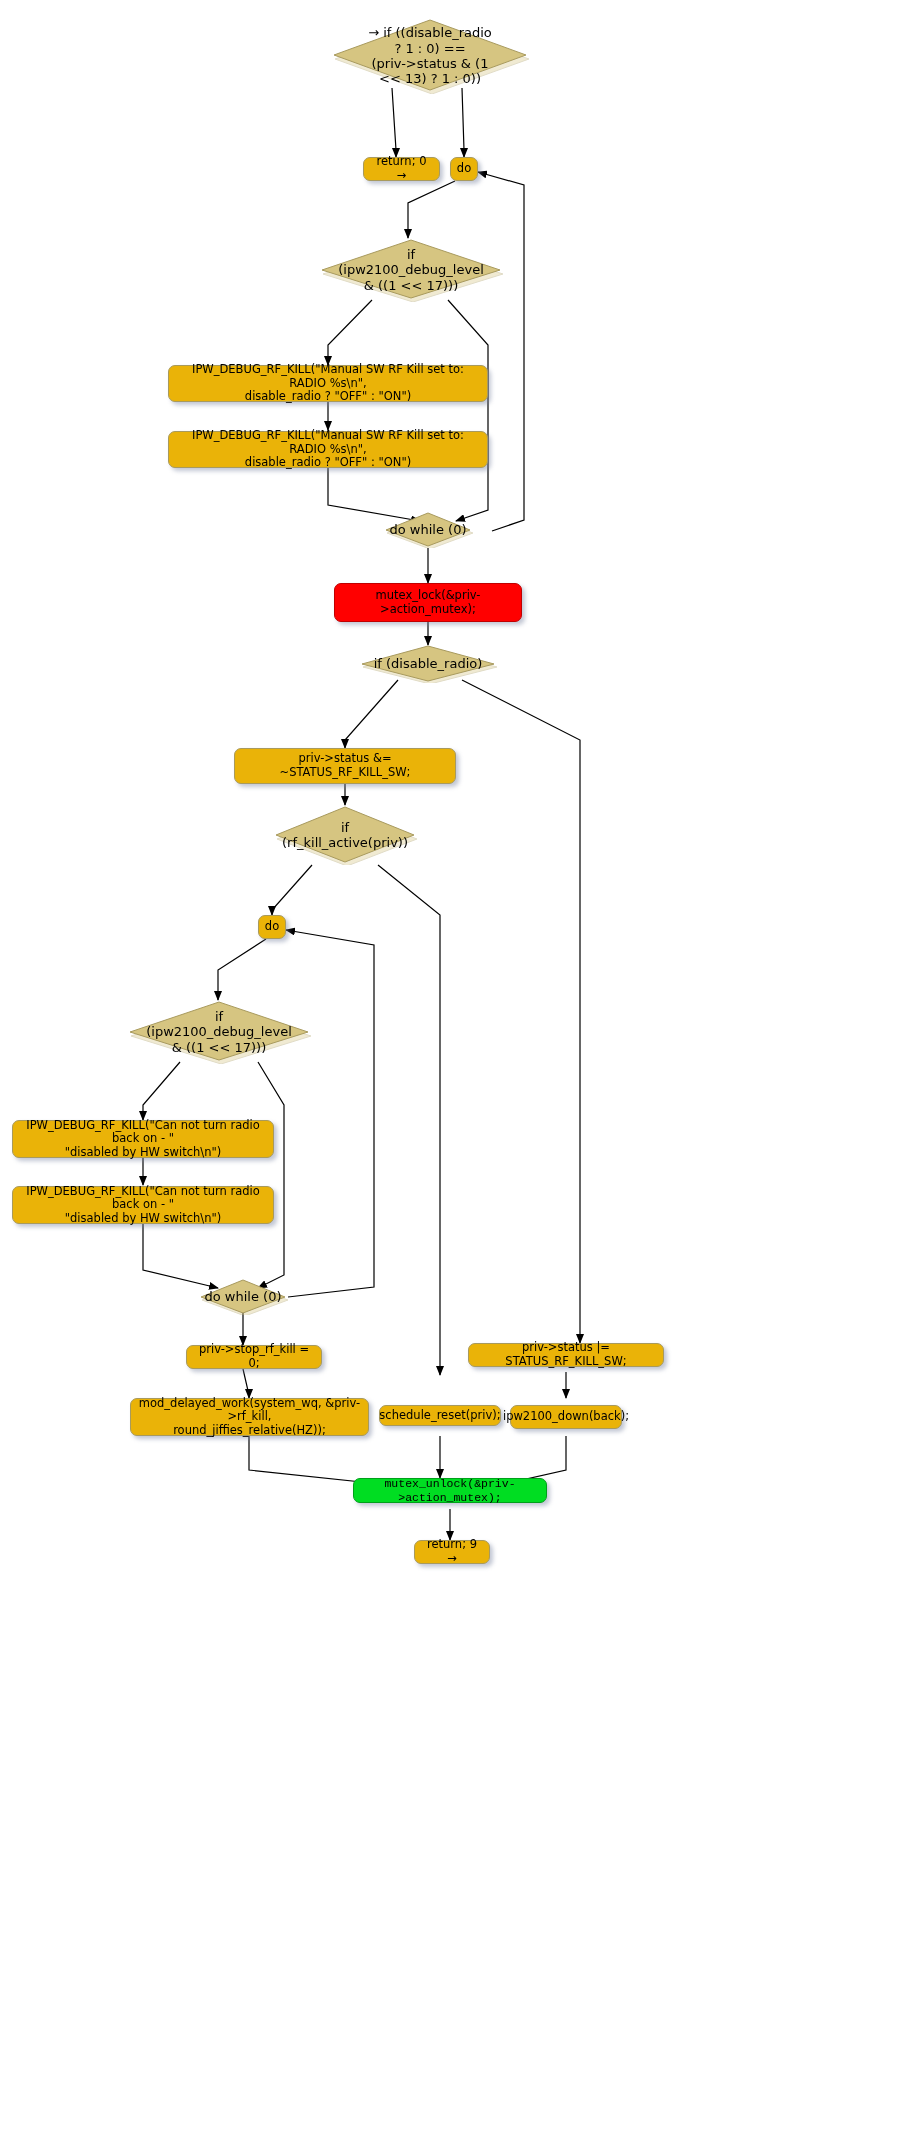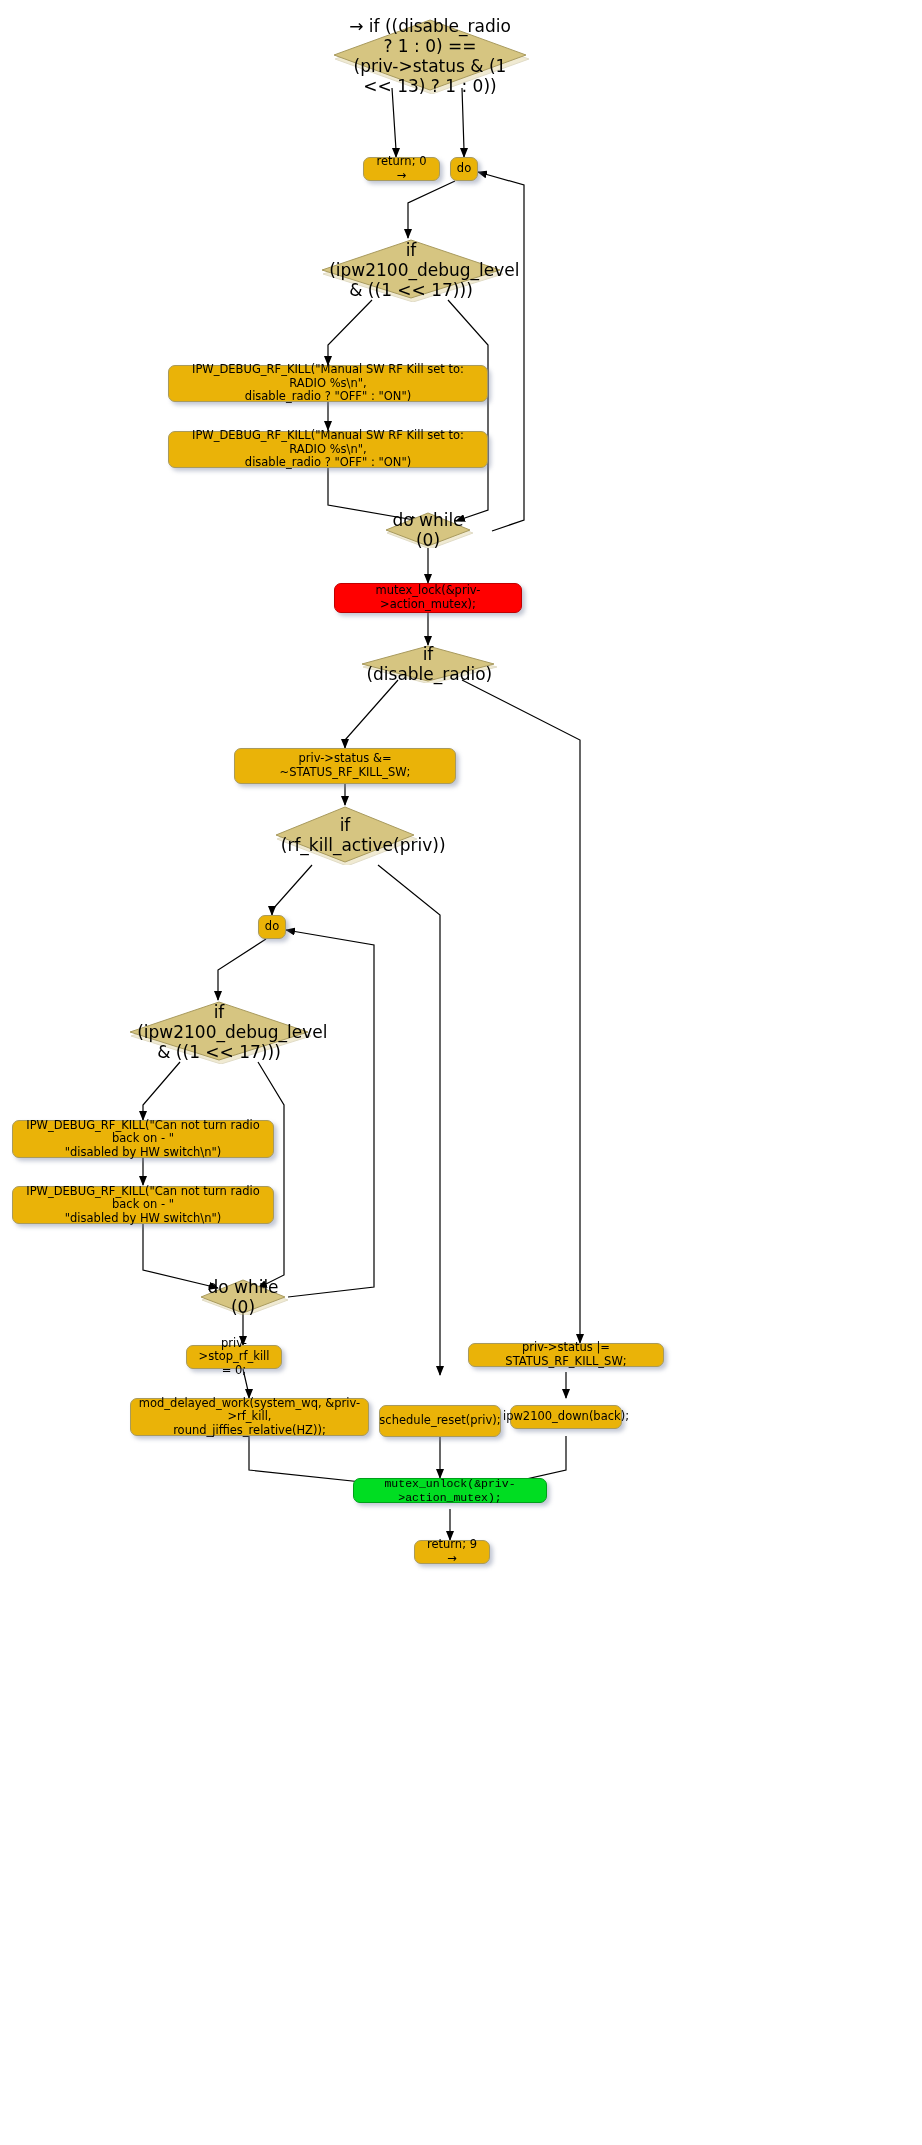"→ if ((disable_radio" .dia { font-size: 17px -> 13px }
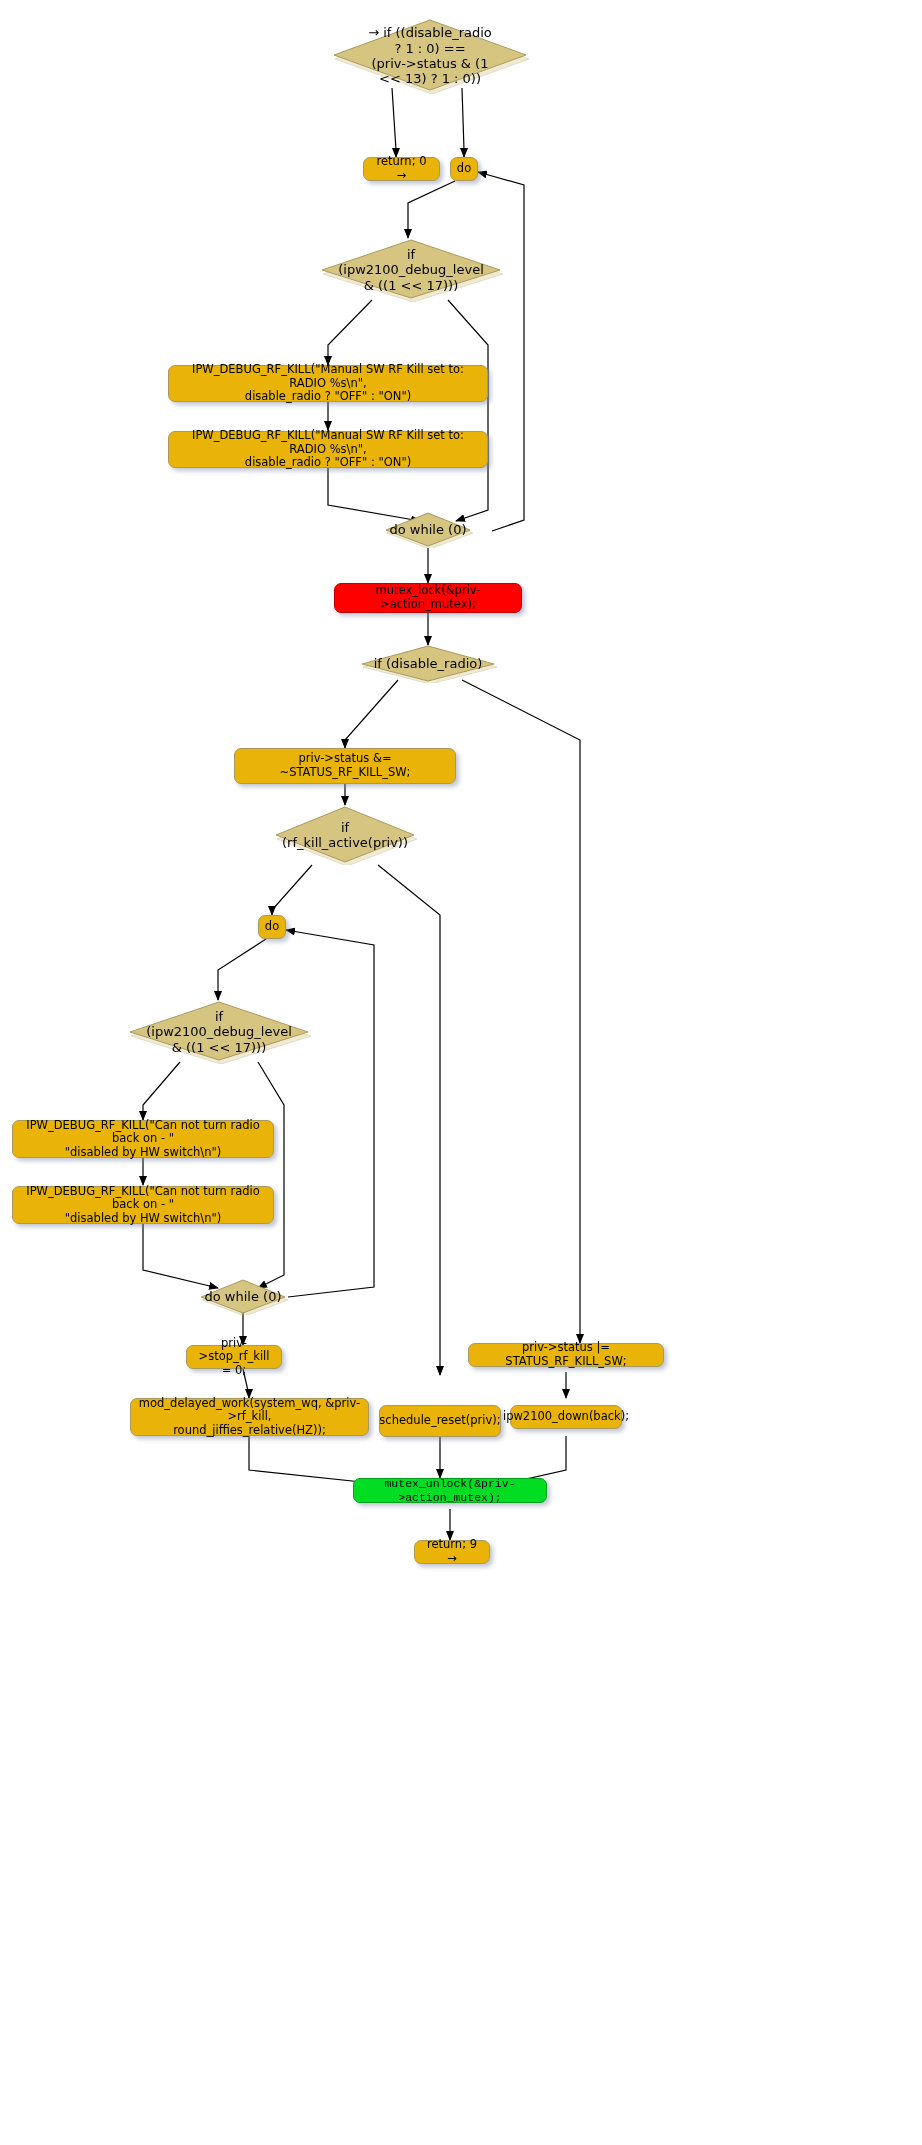"mutex_lock(&priv->action_mutex);" div.node { height: 30px -> 39px }
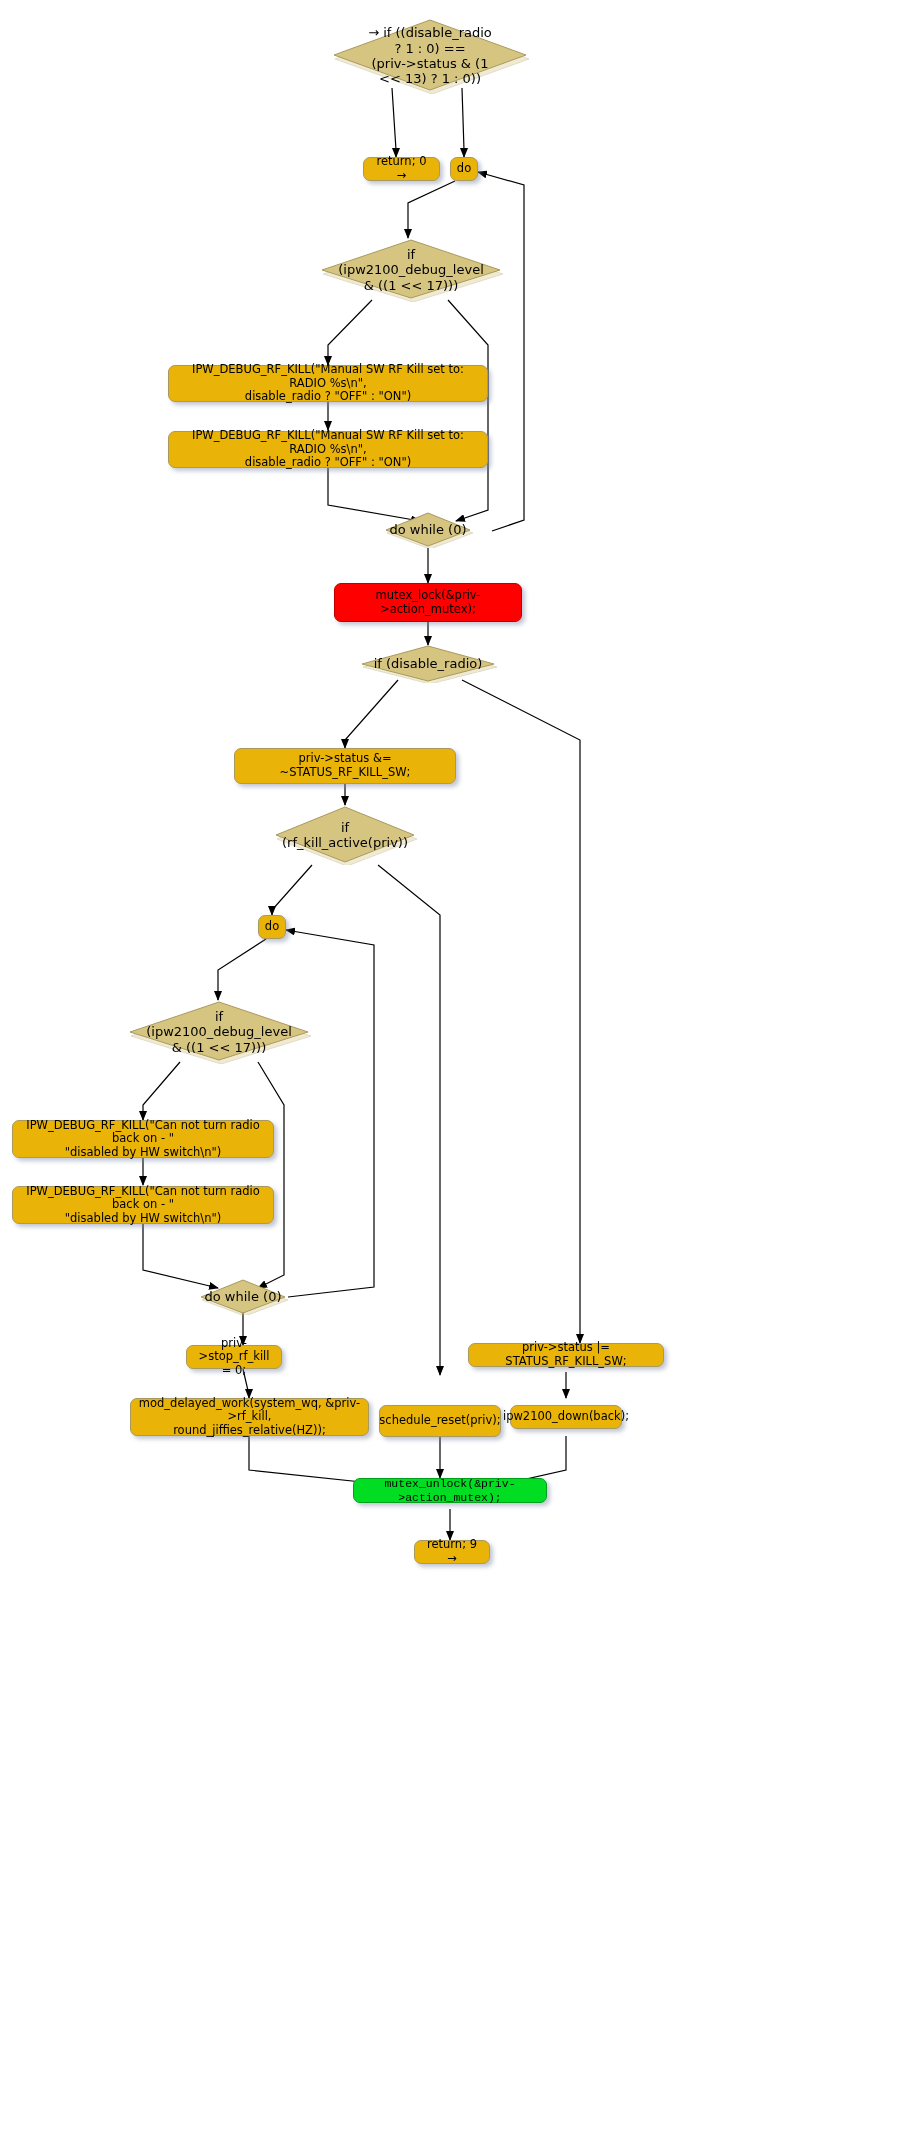"priv->stop_rf_kill = 0;" div.node { width: 96px -> 136px }
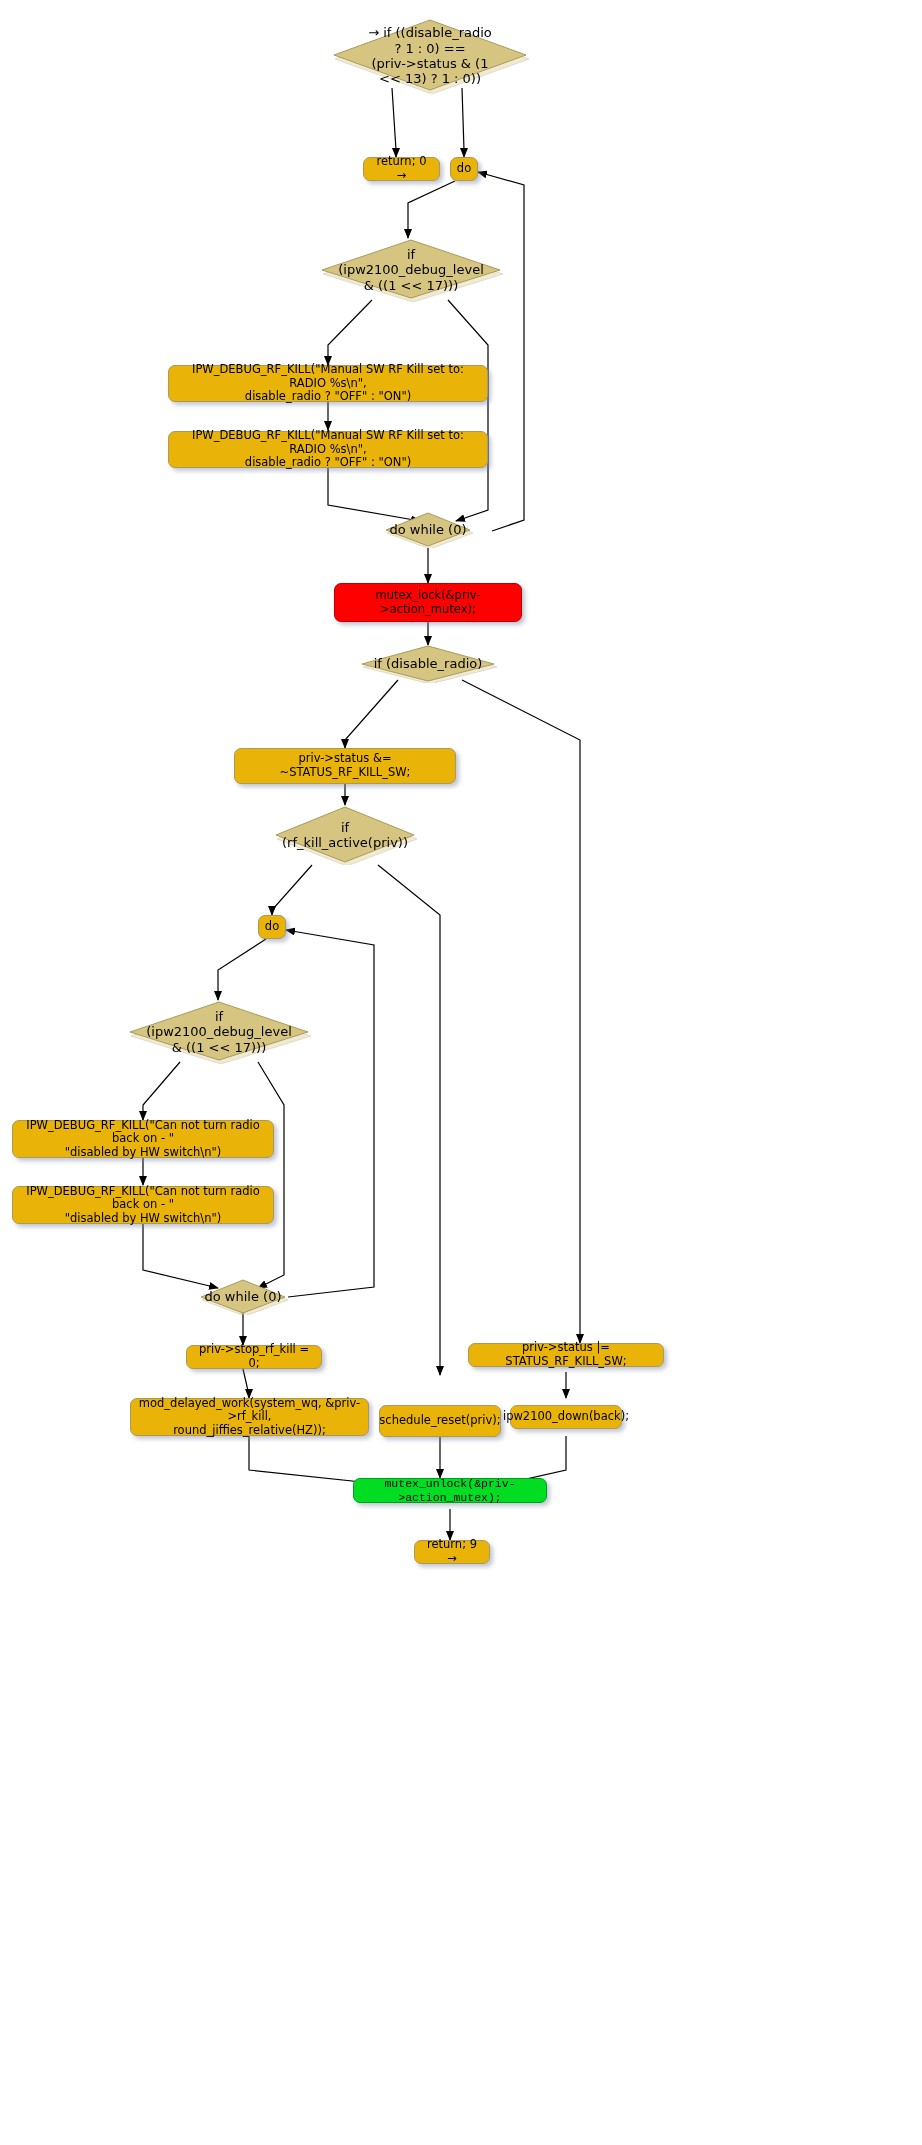"schedule_reset(priv);" div.node { height: 32px -> 21px }
